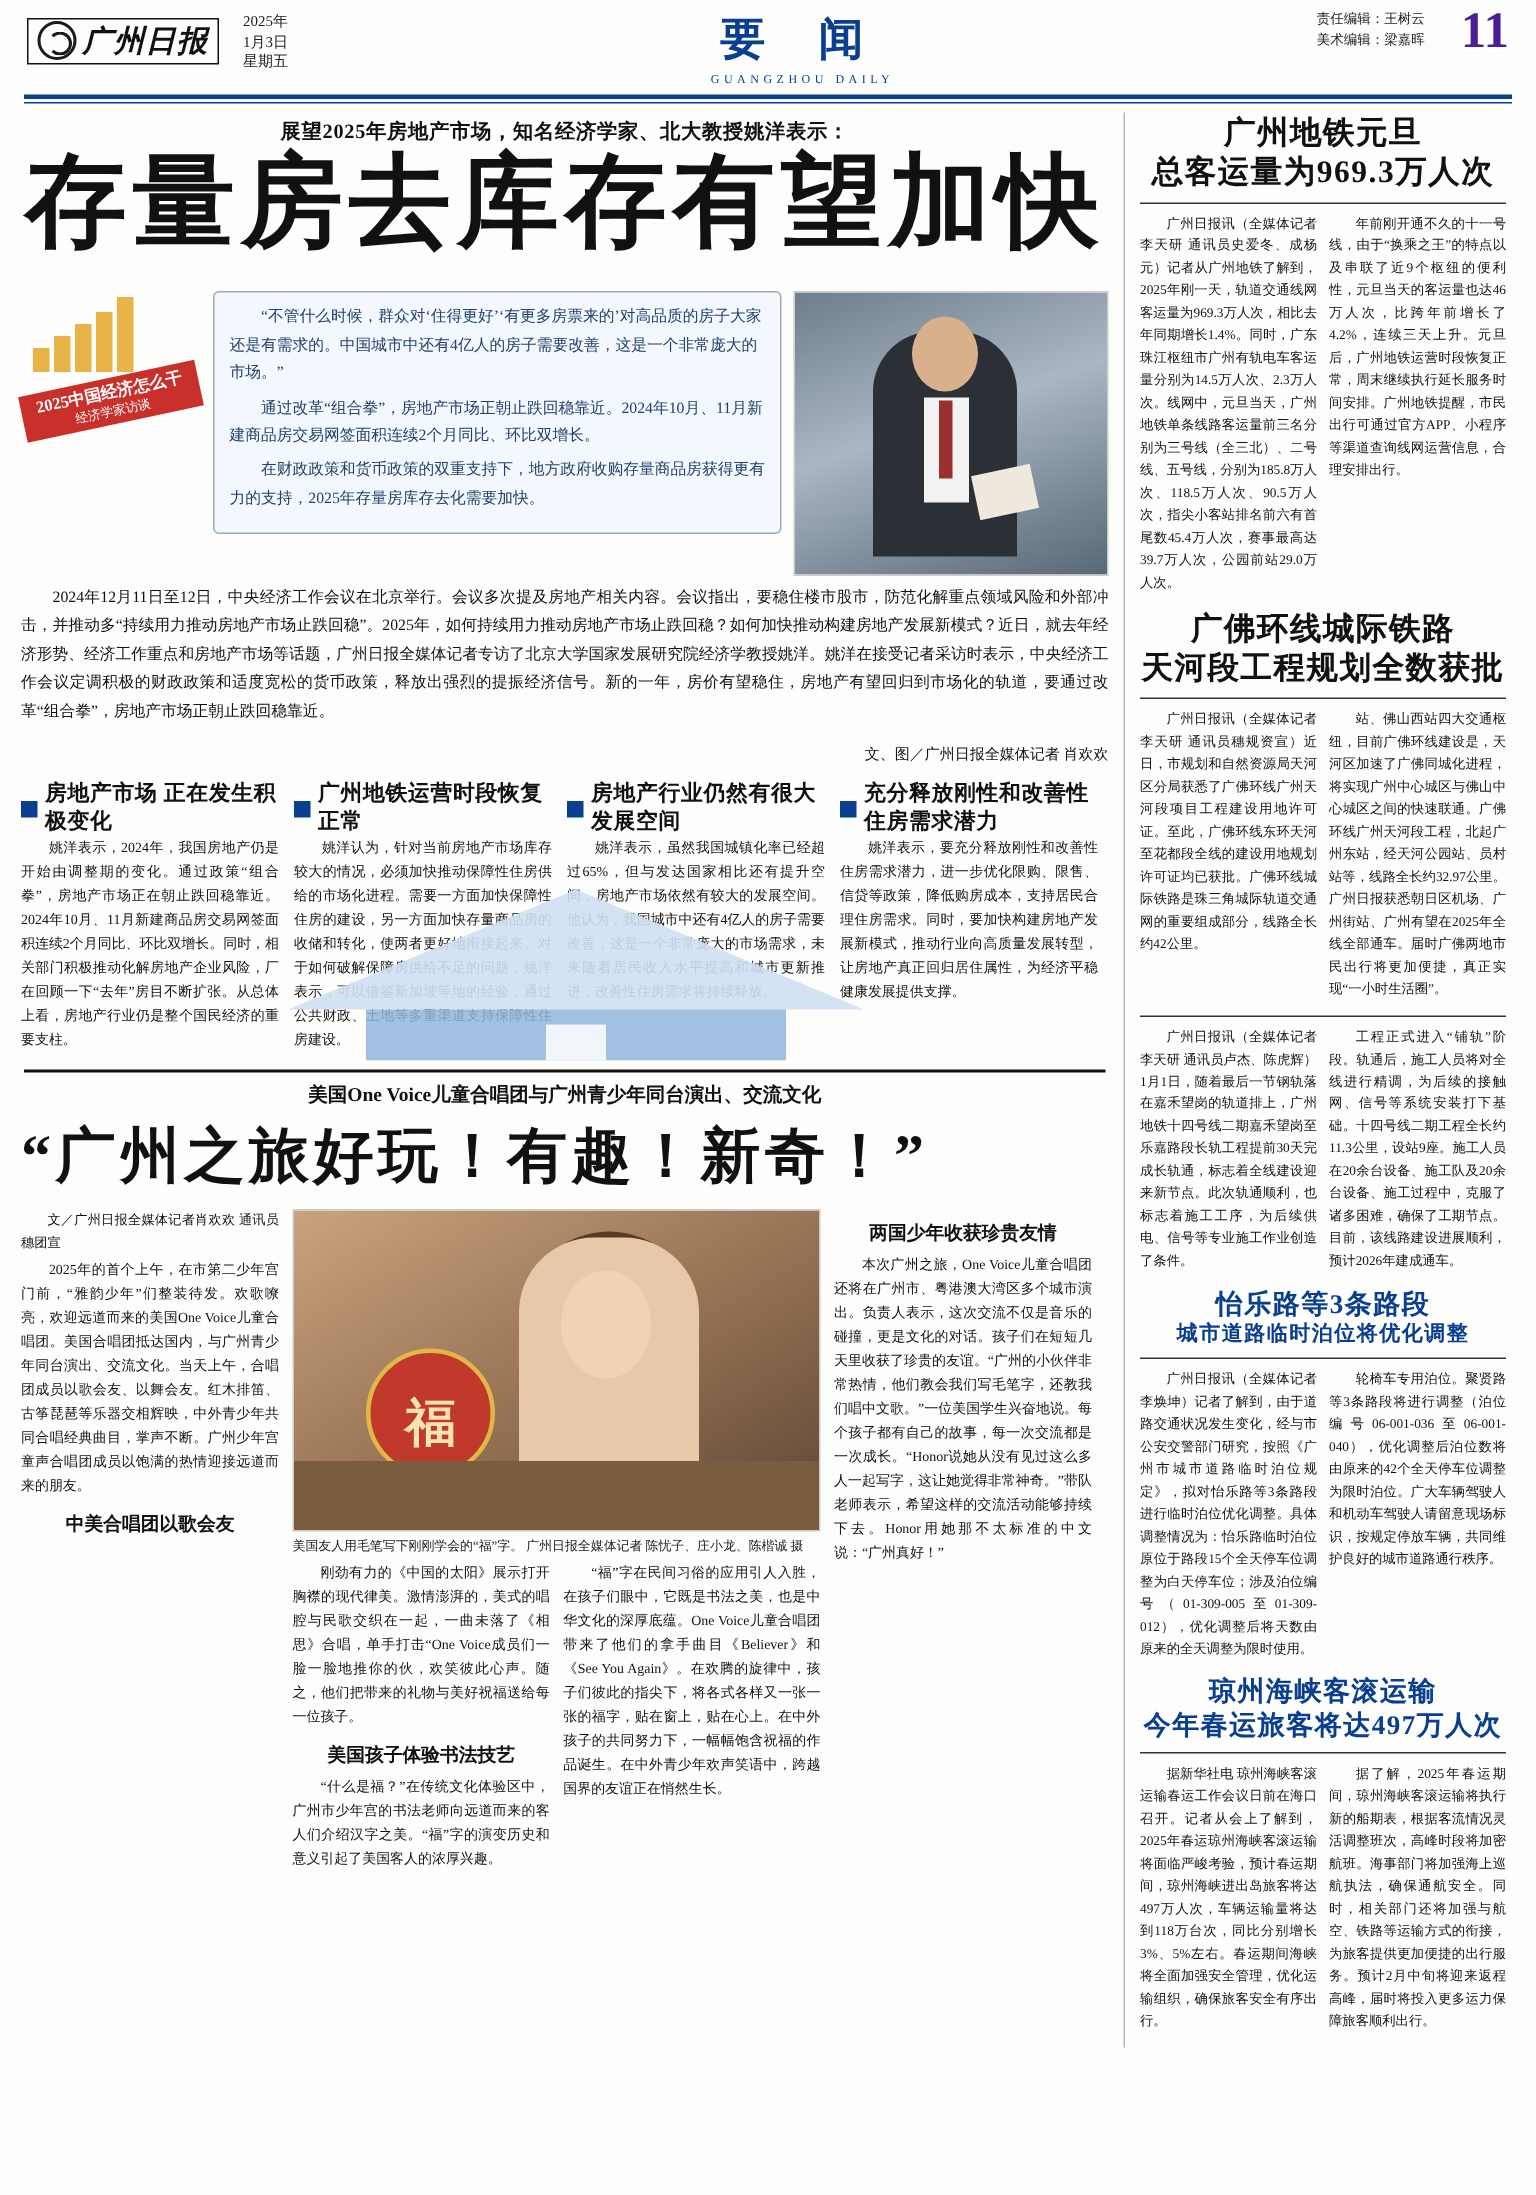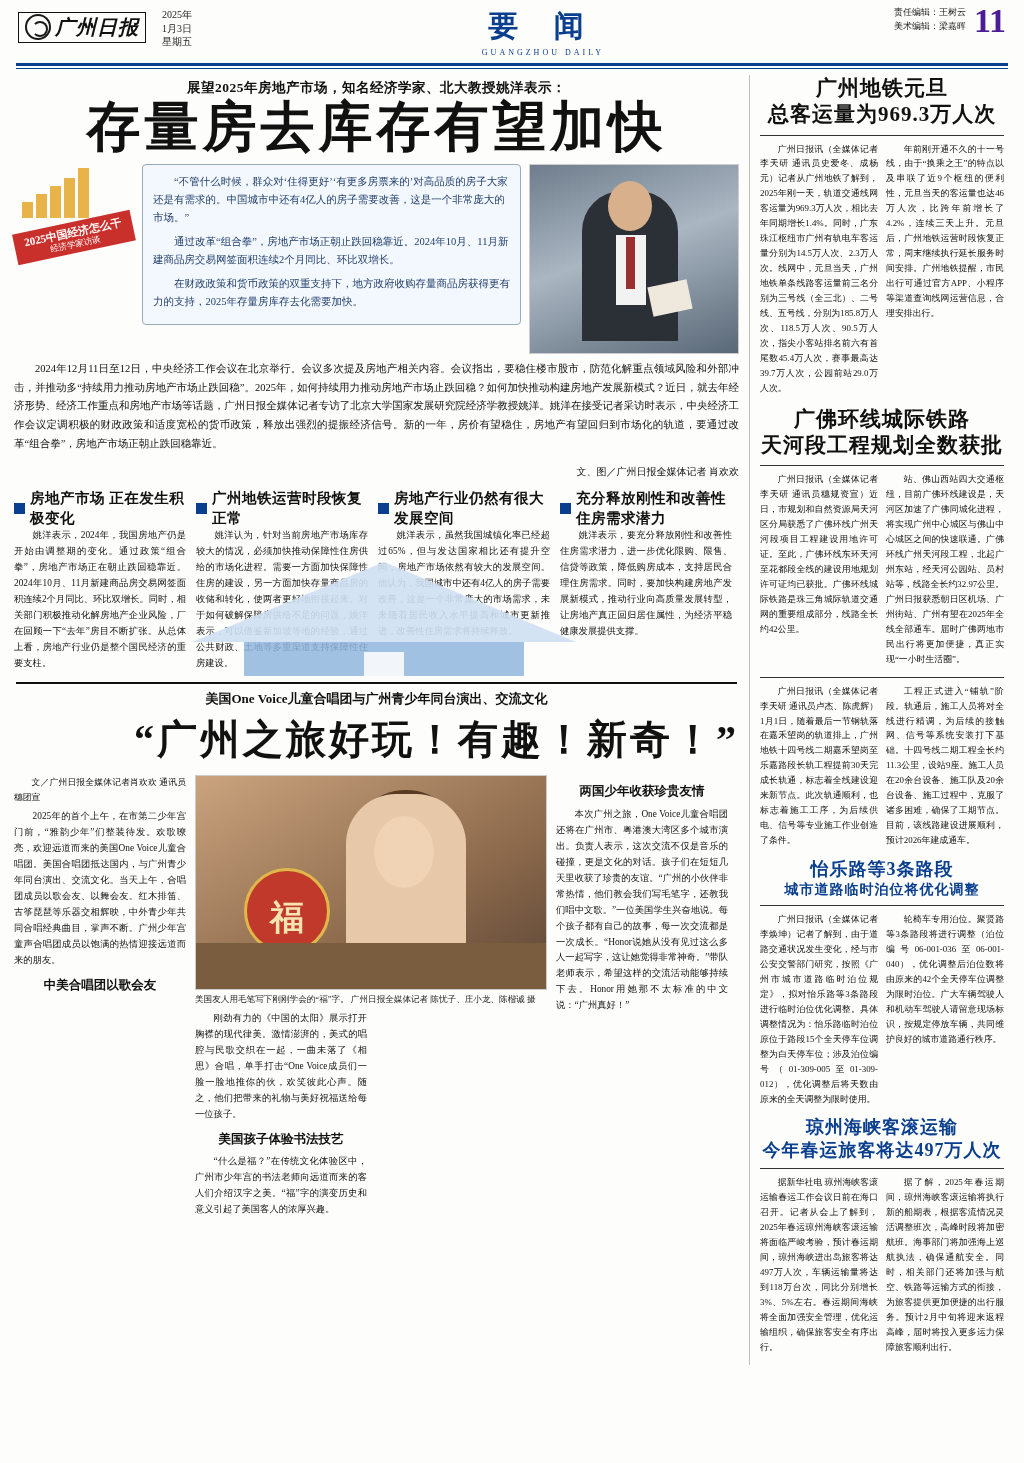"责任编辑：王树云" .head-right { gap: 8px -> 24px }
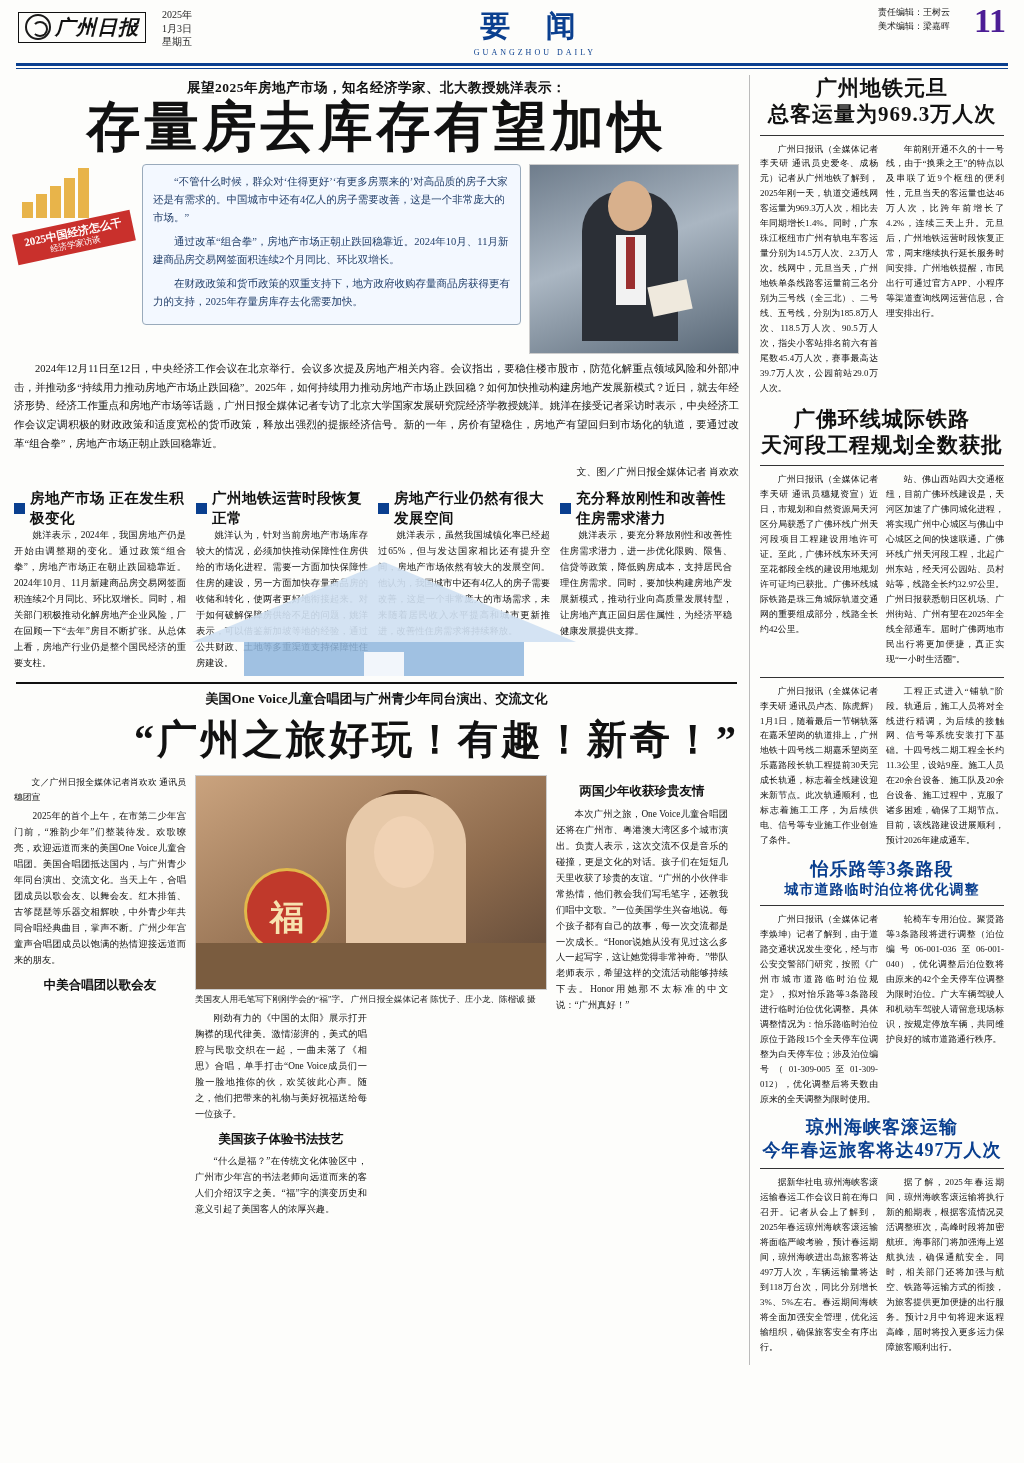"存量房去库存有望加快" .headline { font-size: 54px -> 68px; margin: 2px 0 8px -> 2px 0 24px }
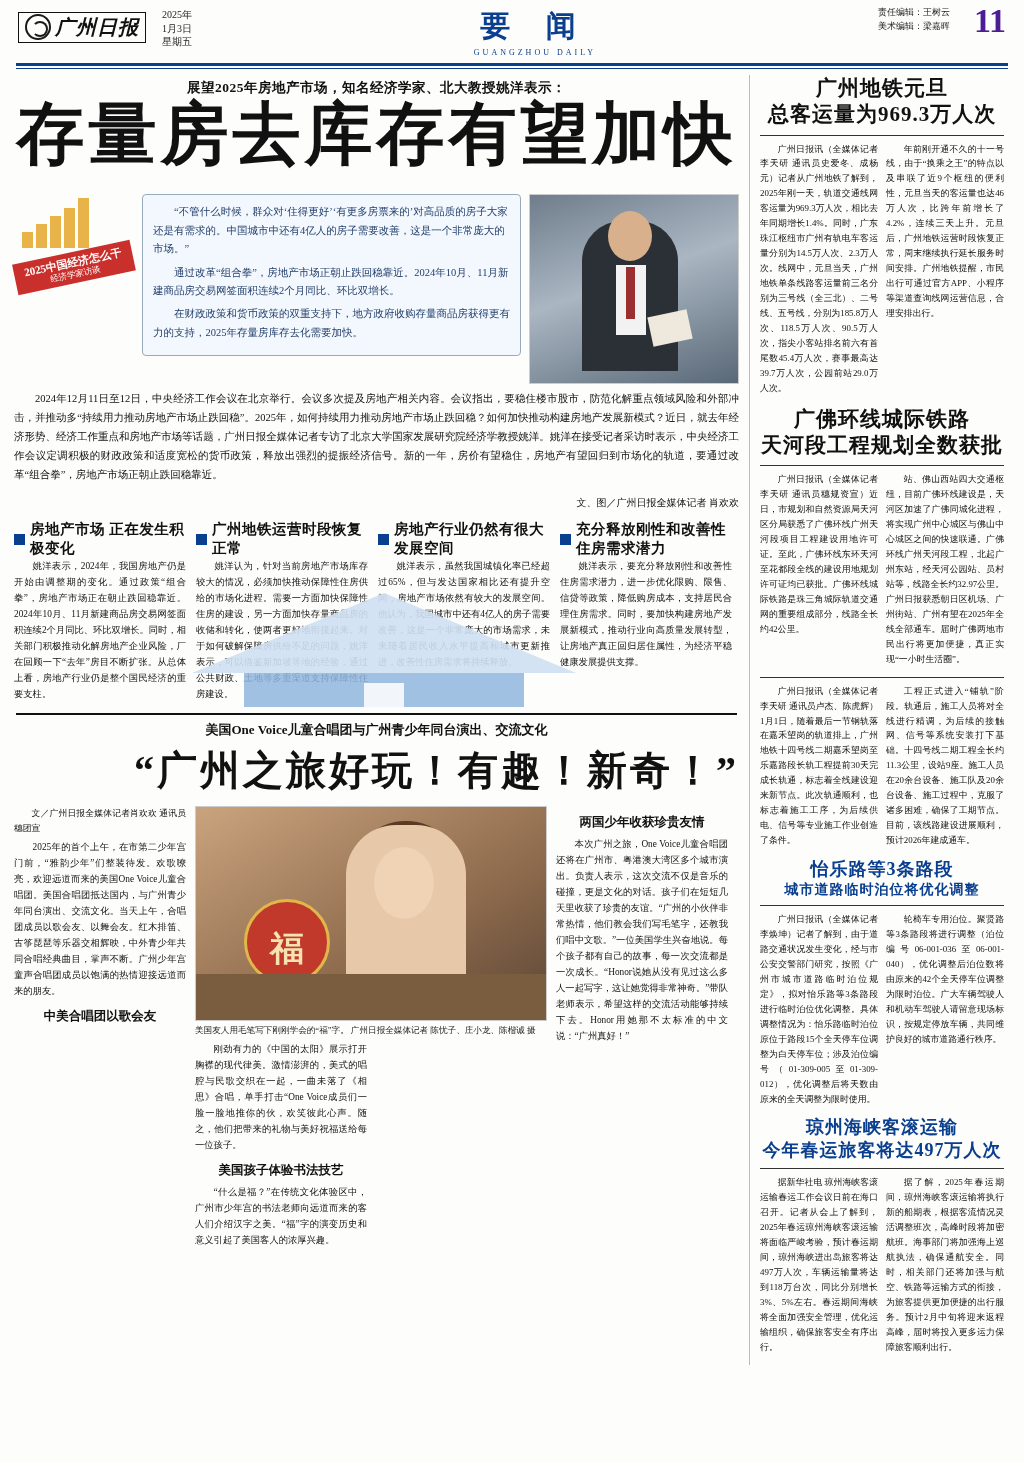"“广州之旅好玩！有趣！新奇！”" .headline2 { text-align: right -> left }
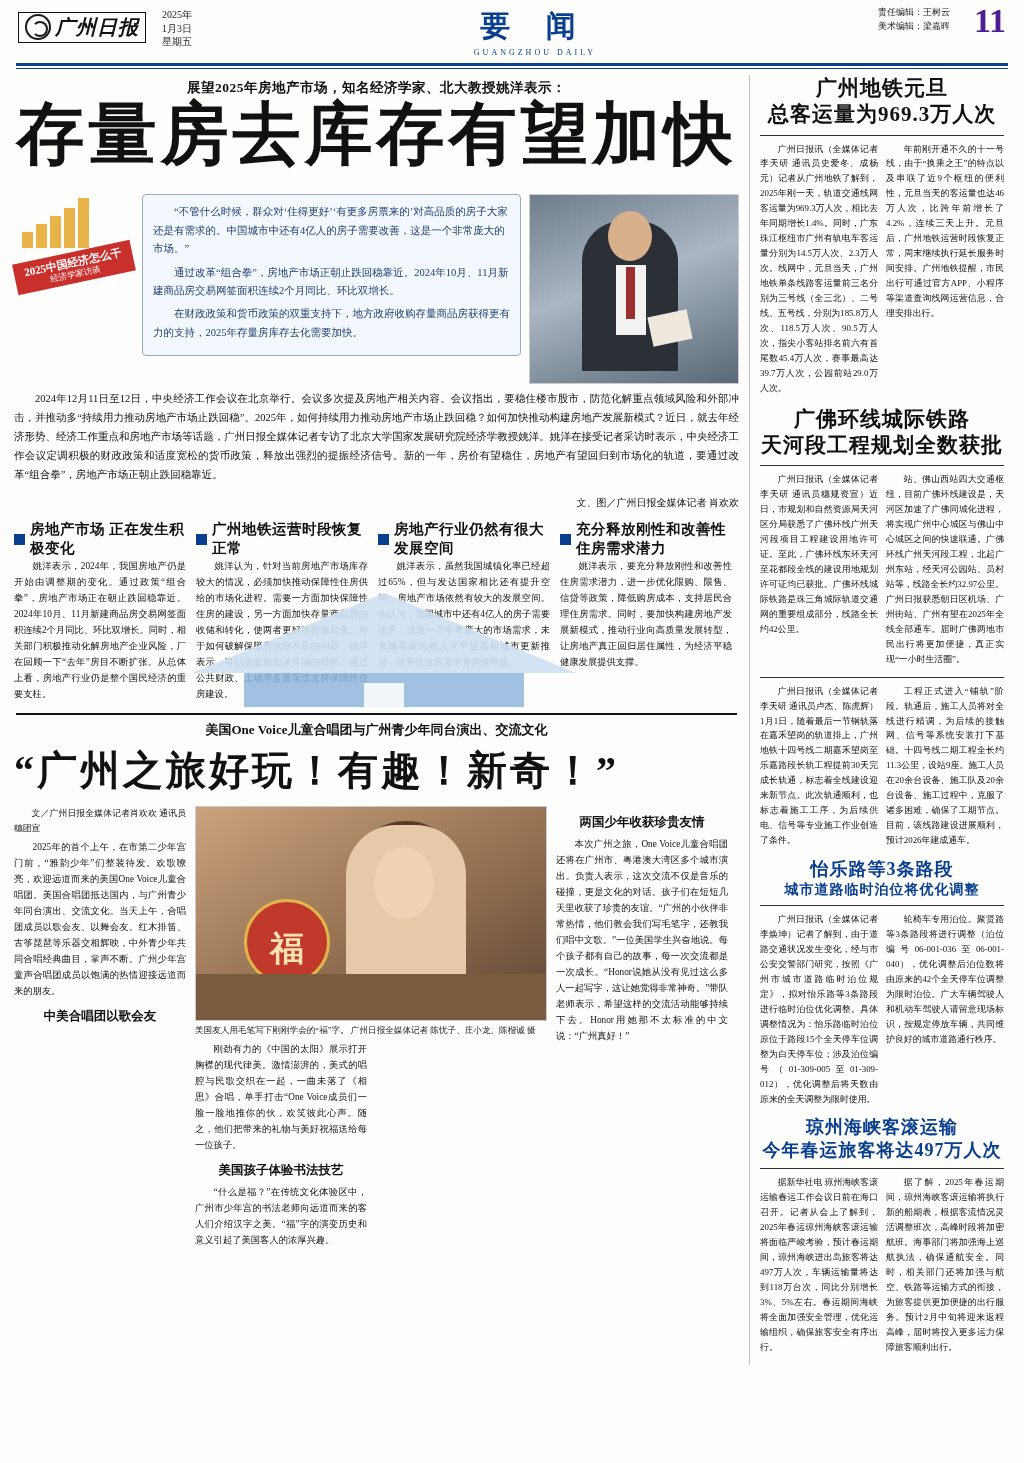"“福”字在民间习俗的应用引人入胜，在孩子们眼中，它既是书法之美，也是中华文化的深" div.c { html: none -> <div> <p>“福”字在民间习俗的应用引人入胜，在孩子们眼中，它既是书法之美，也是中华文化的深厚底蕴。One Voice儿童合唱团带来了他们的拿手曲目《Believer》和《See You Again》。在欢腾的旋律中，孩子们彼此的指尖下，将各式各样又一张一张的福字，贴在窗上，贴在心上。在中外孩子的共同努力下，一幅幅饱含祝福的作品诞生。在中外青少年欢声笑语中，跨越国界的友谊正在悄然生长。</p> </div> }
